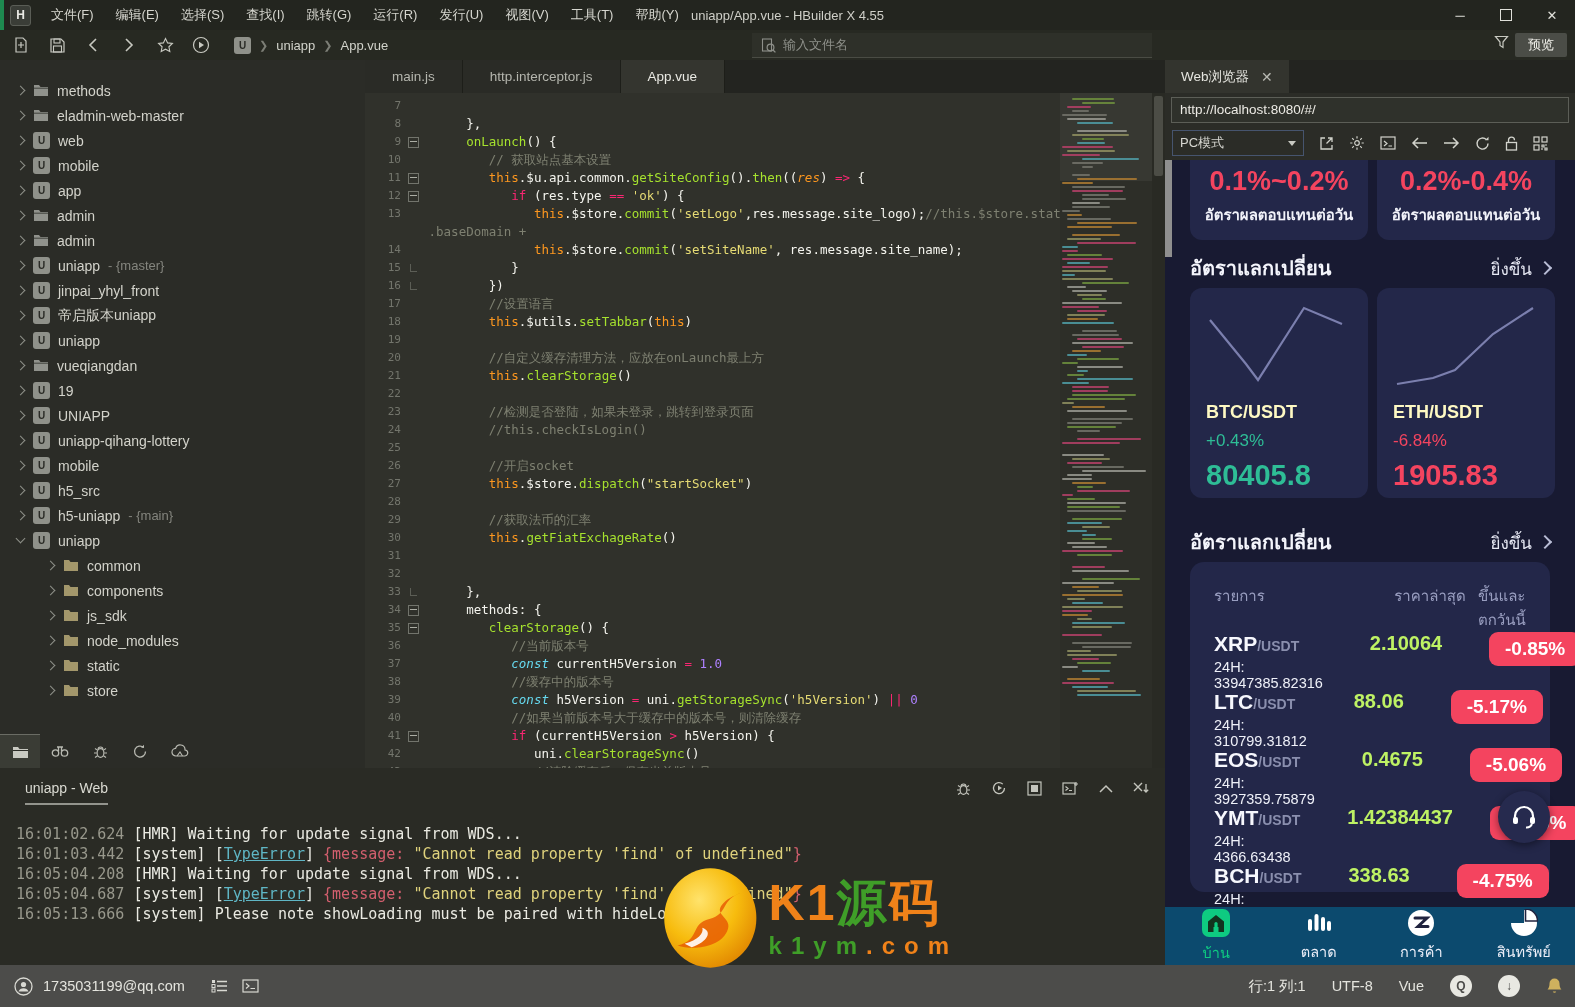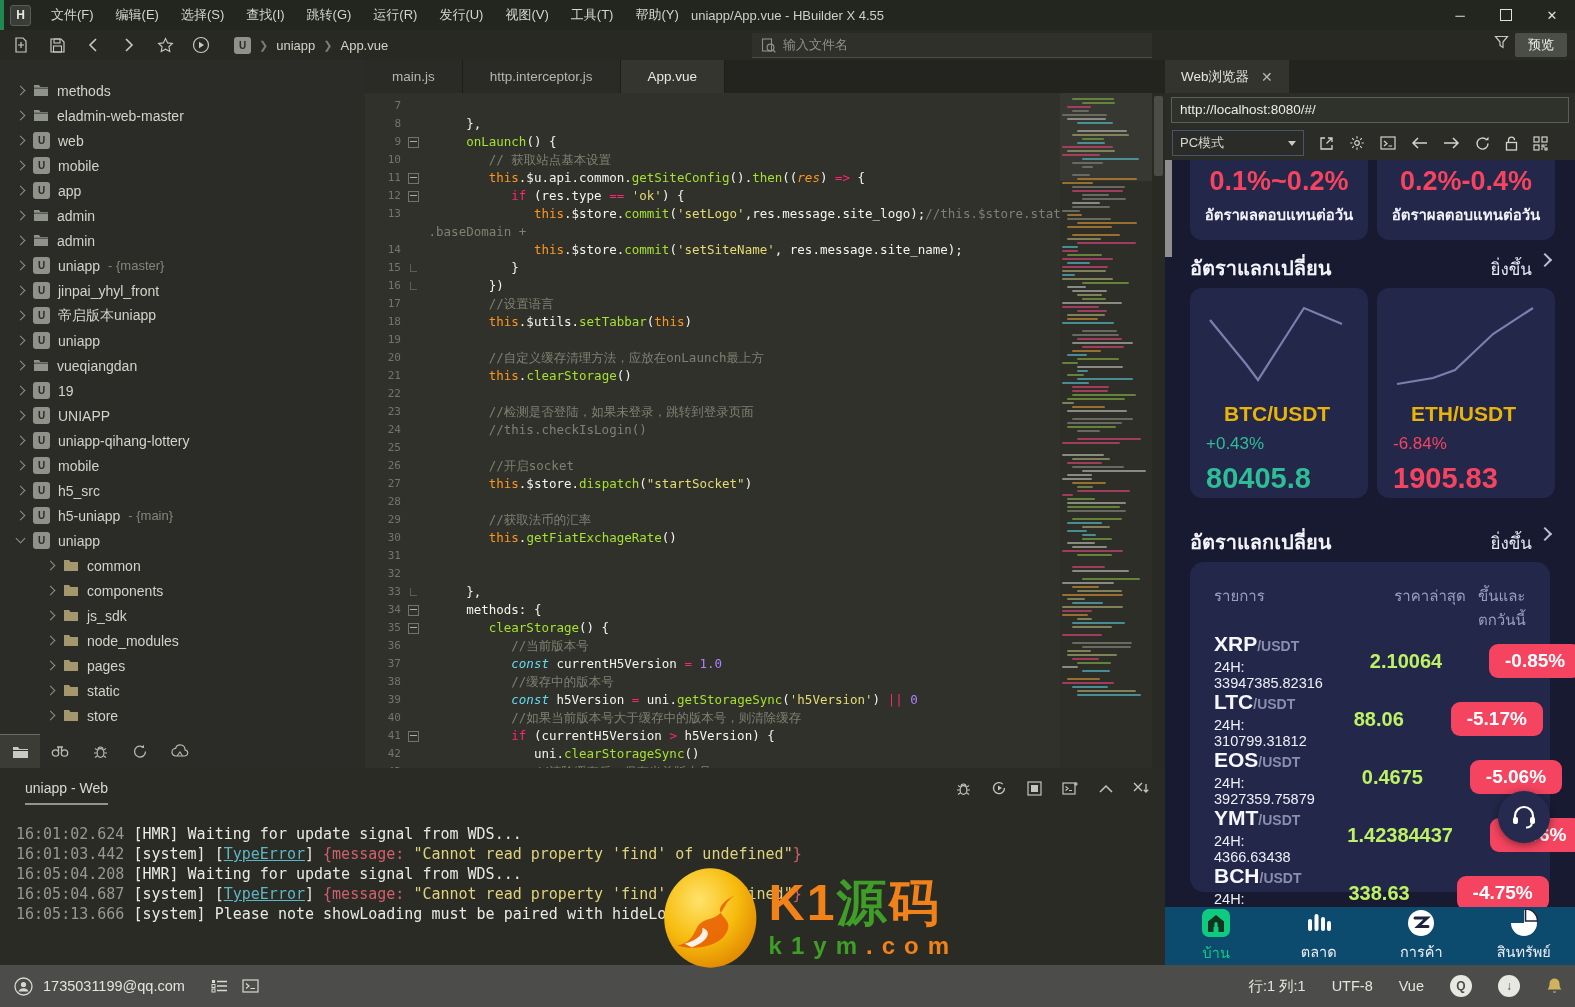"ยิ่งขึ้น" .sec-more { align-items: none -> center }
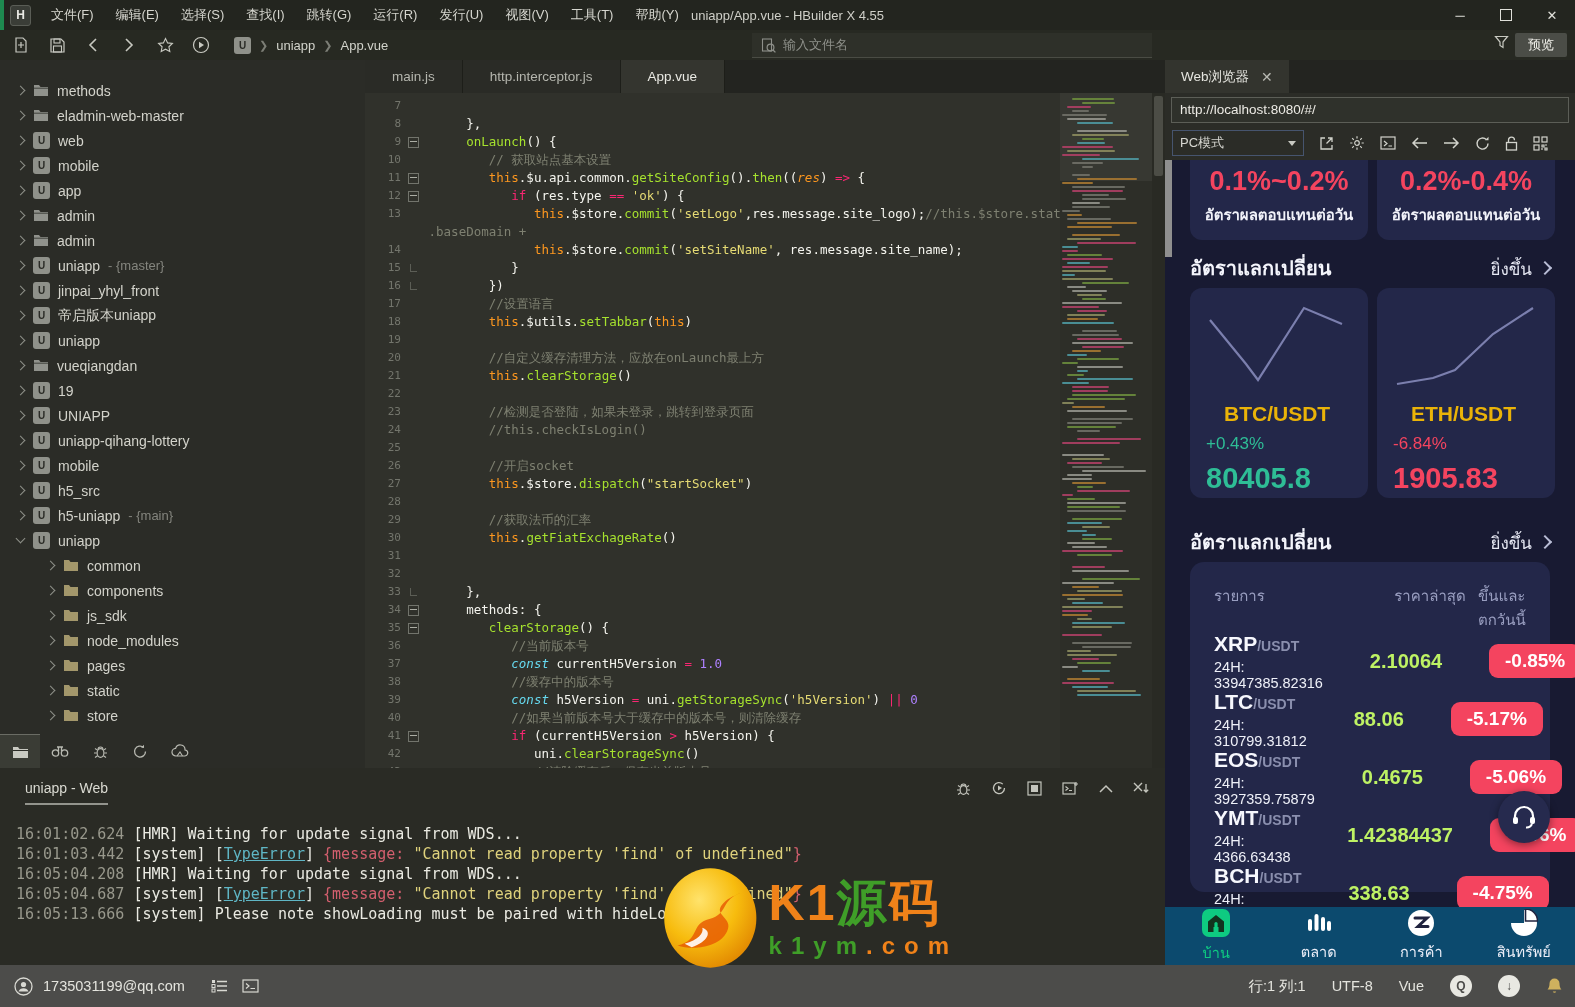"BTC/USDT" .pcard .pname { color: #eab308 -> #fef9c3; font-size: 21px -> 18px; margin-left: 18px -> none }
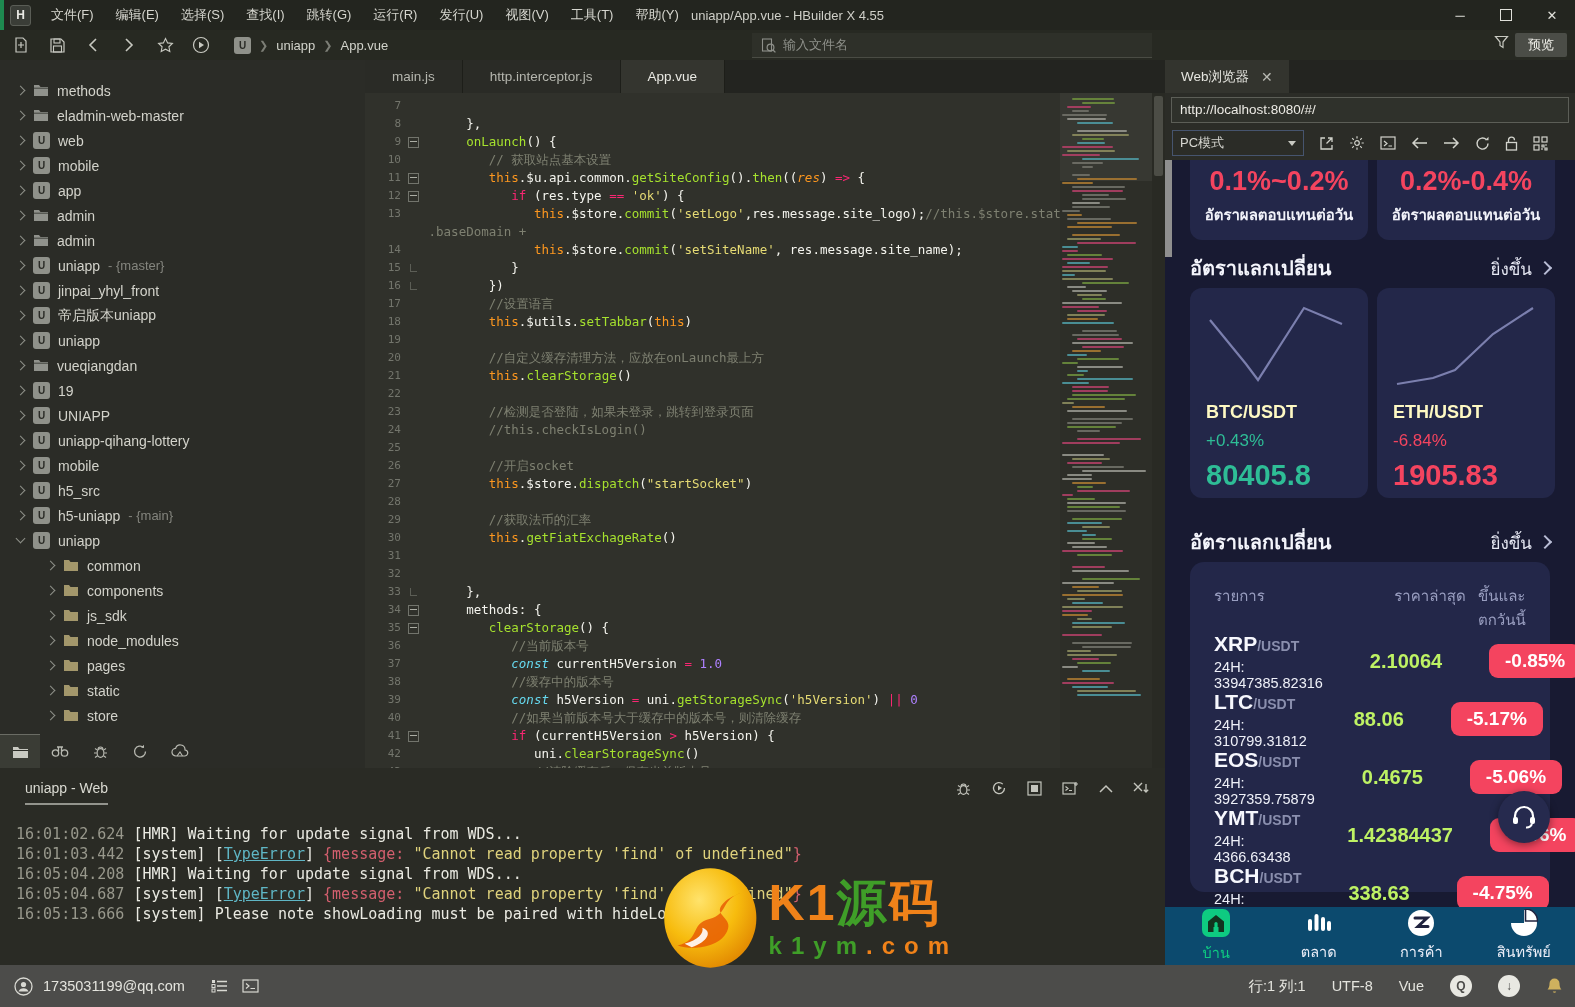"XRP/USDT" .trow { align-items: center -> none }
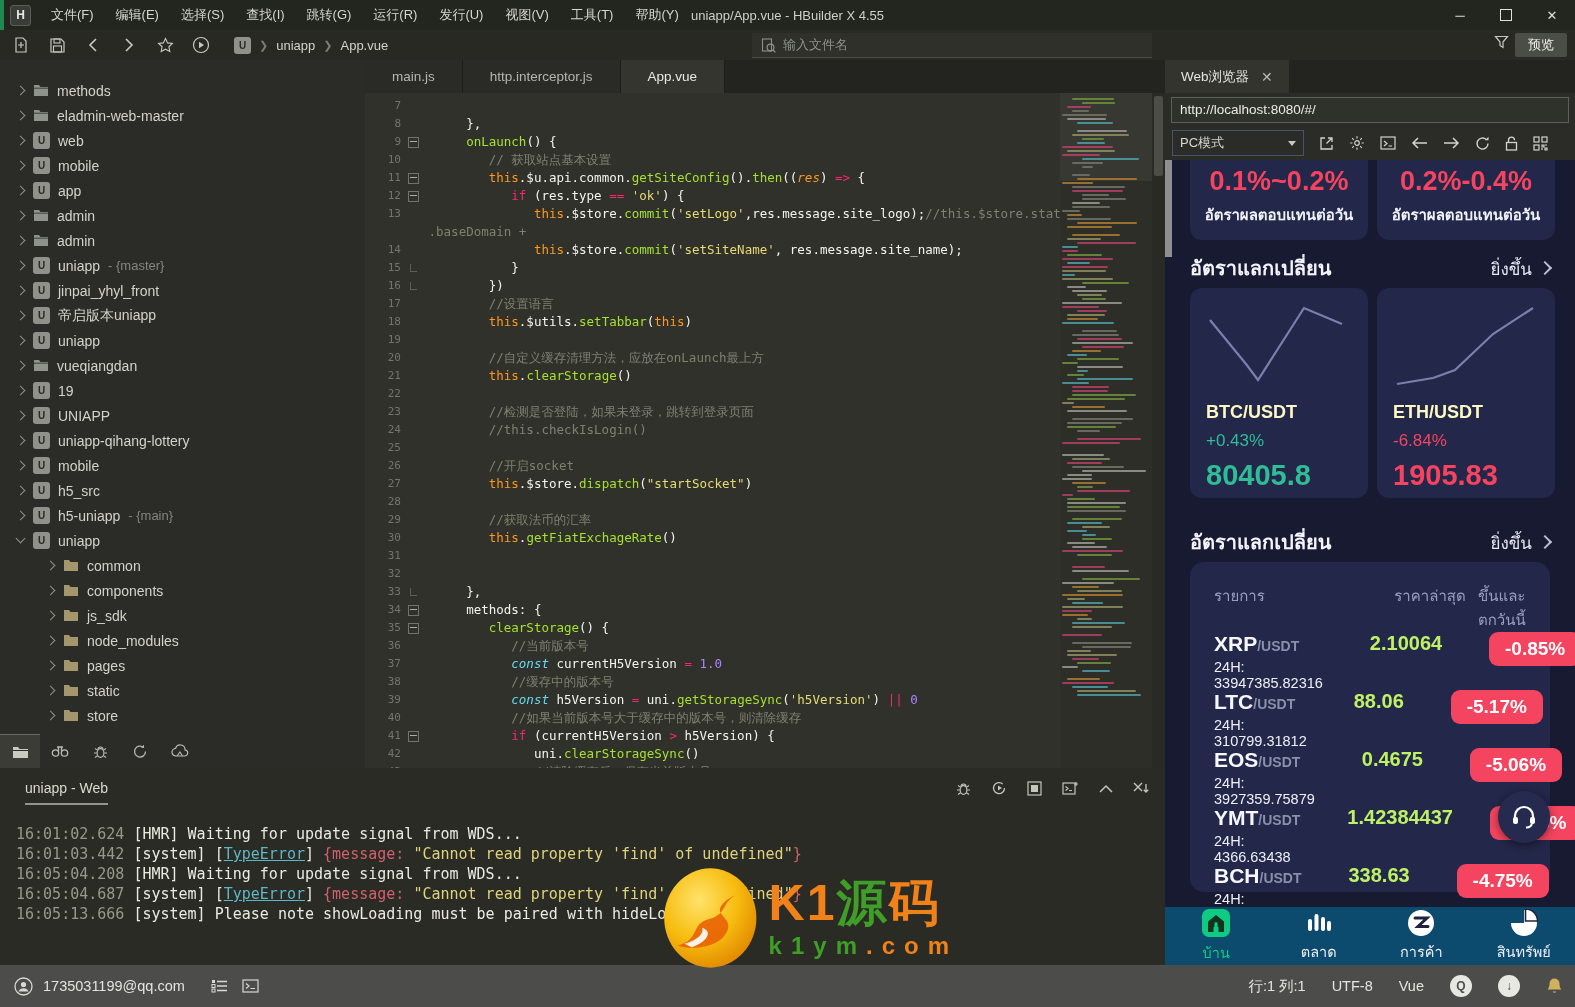"pages" div.tree-row { html: <div> <span></span> <span> <svg> <path></path> </svg> </span> <span>pages</span> </div> -> none }
